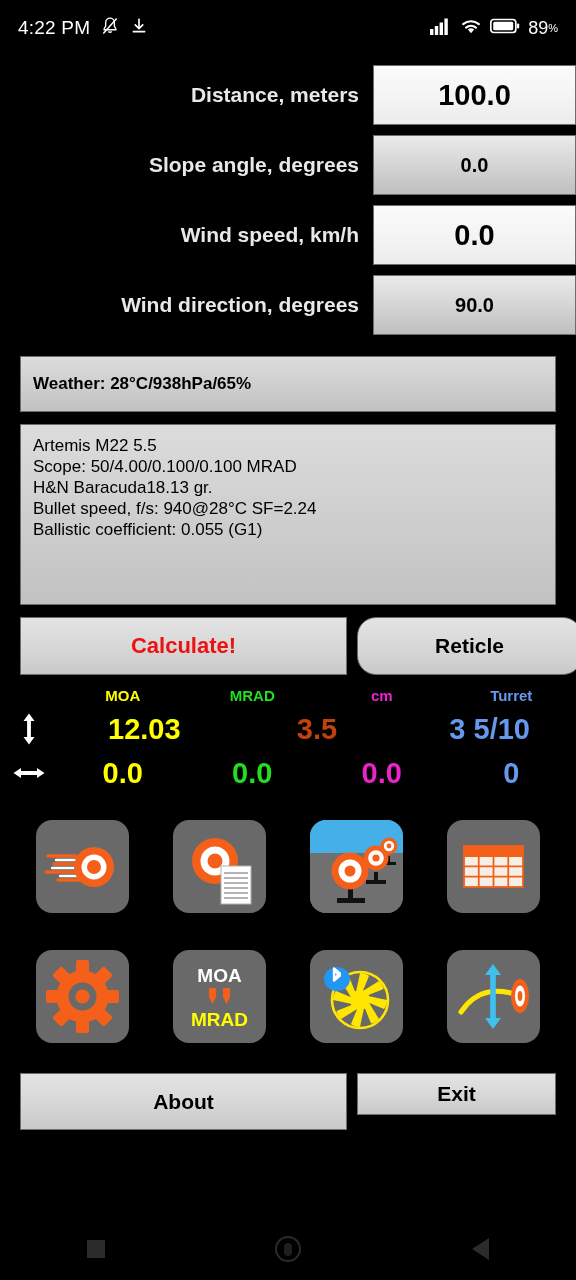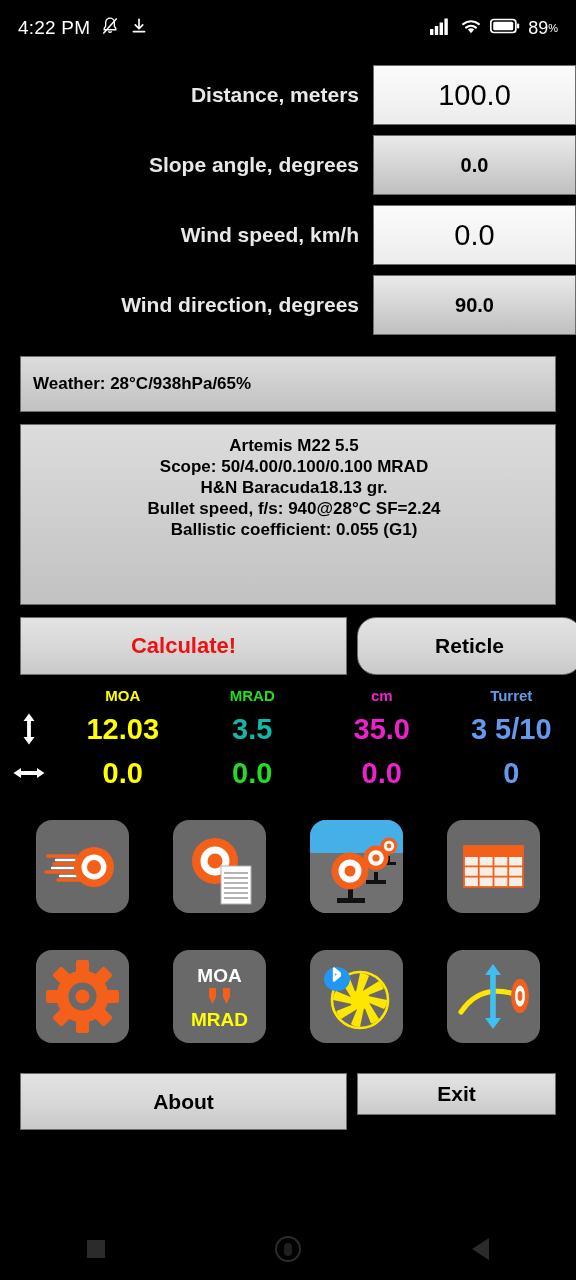"100.0" .field.light { font-weight: normal -> bold }
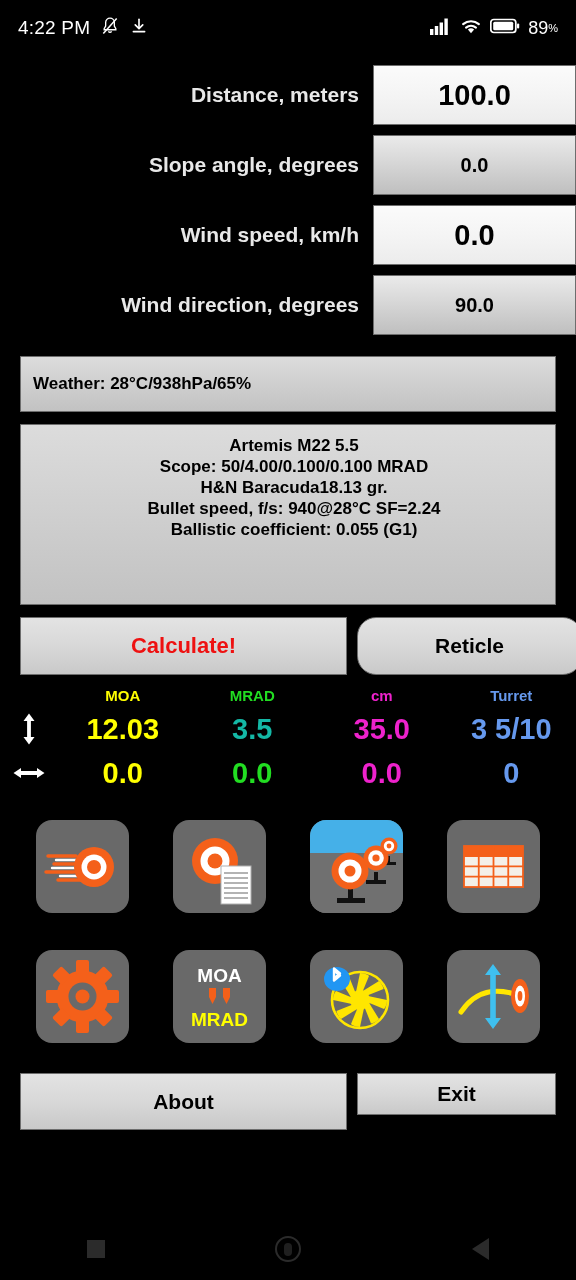"Artemis M22 5.5" #profile-panel .line { font-weight: bold -> normal; text-align: center -> none }
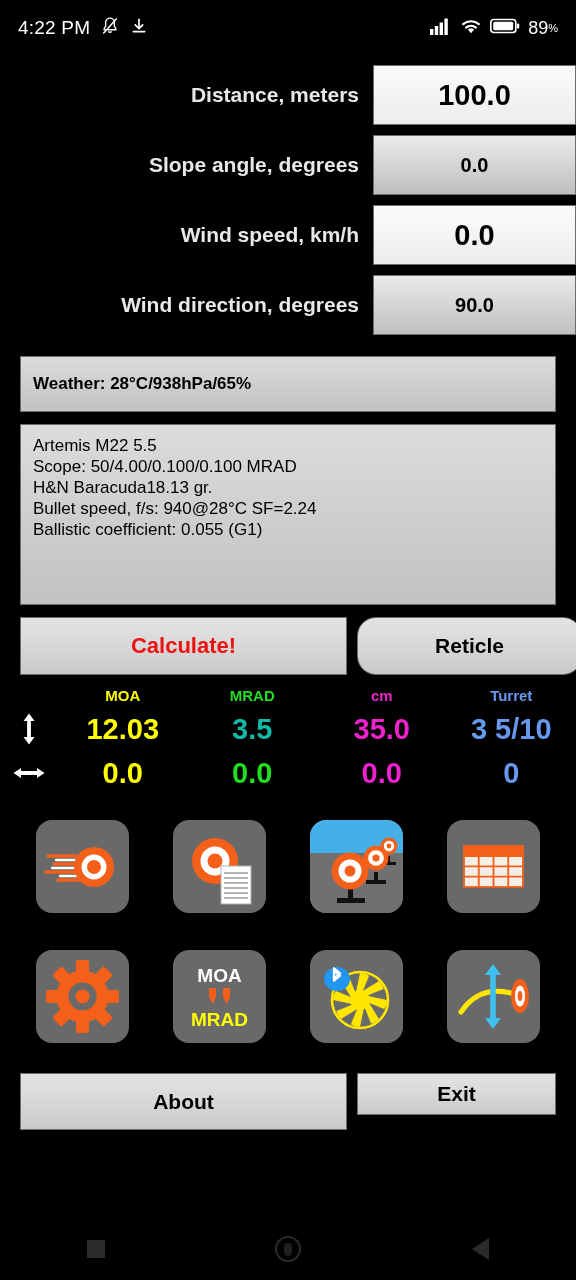"3.5" div.res-cell { color: #14b8a6 -> #c2410c }
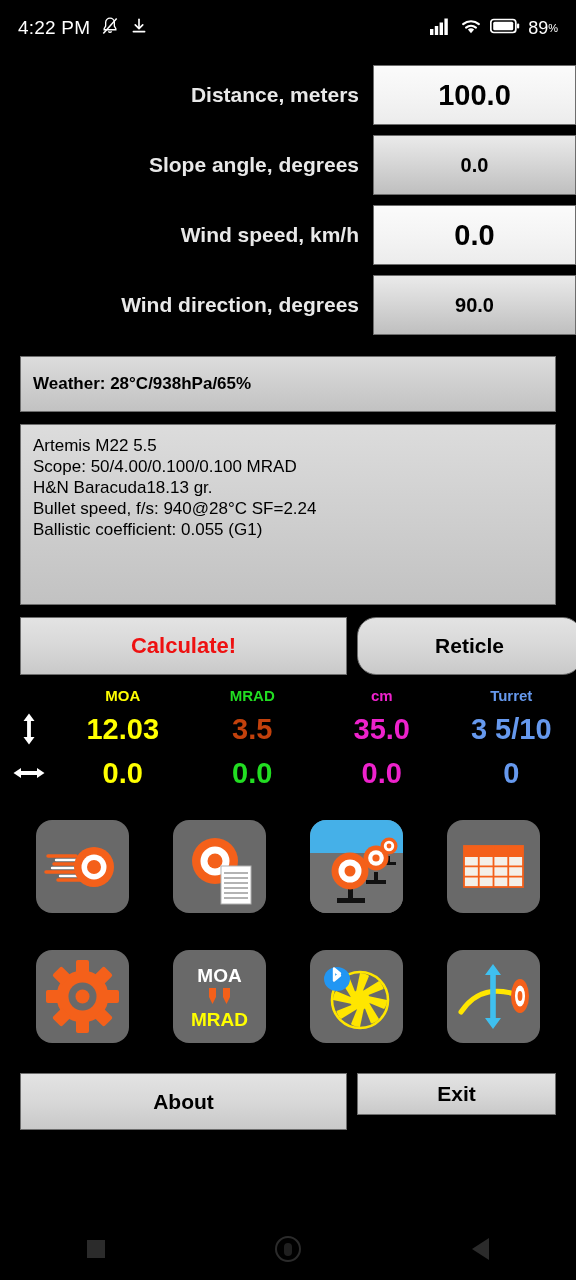"35.0" div.res-cell { html: <div>35.0</div> -> none }
